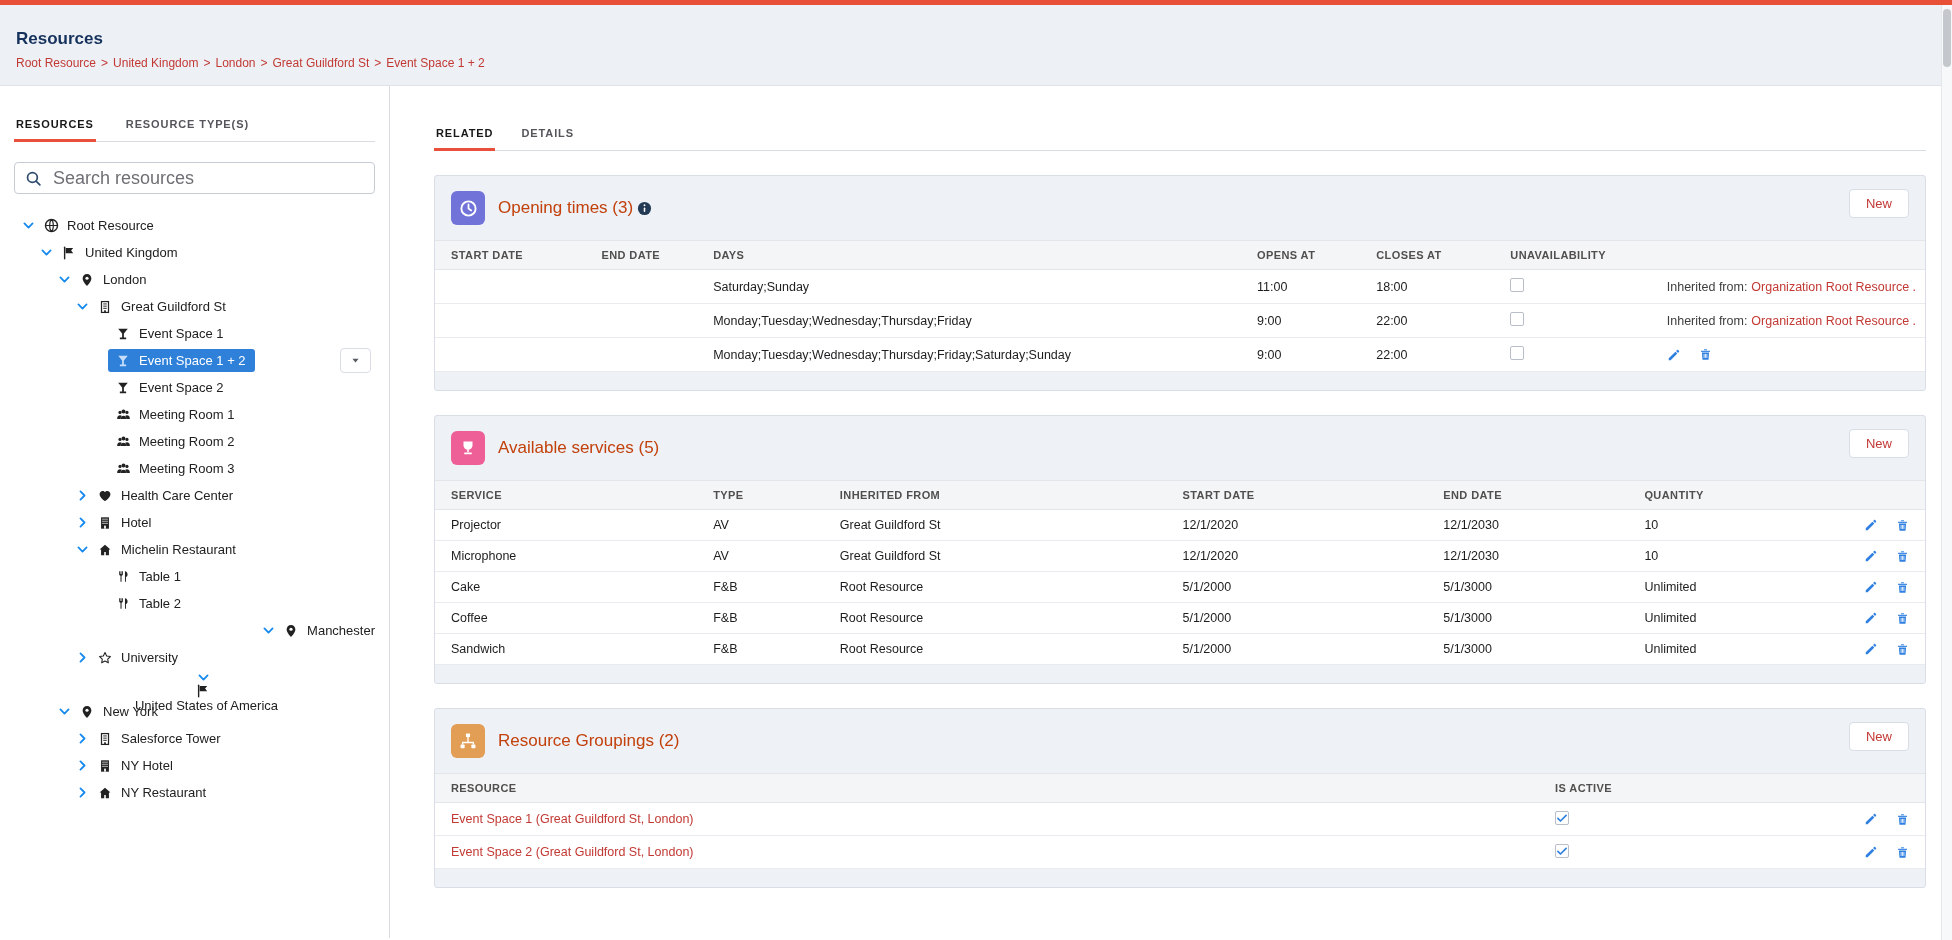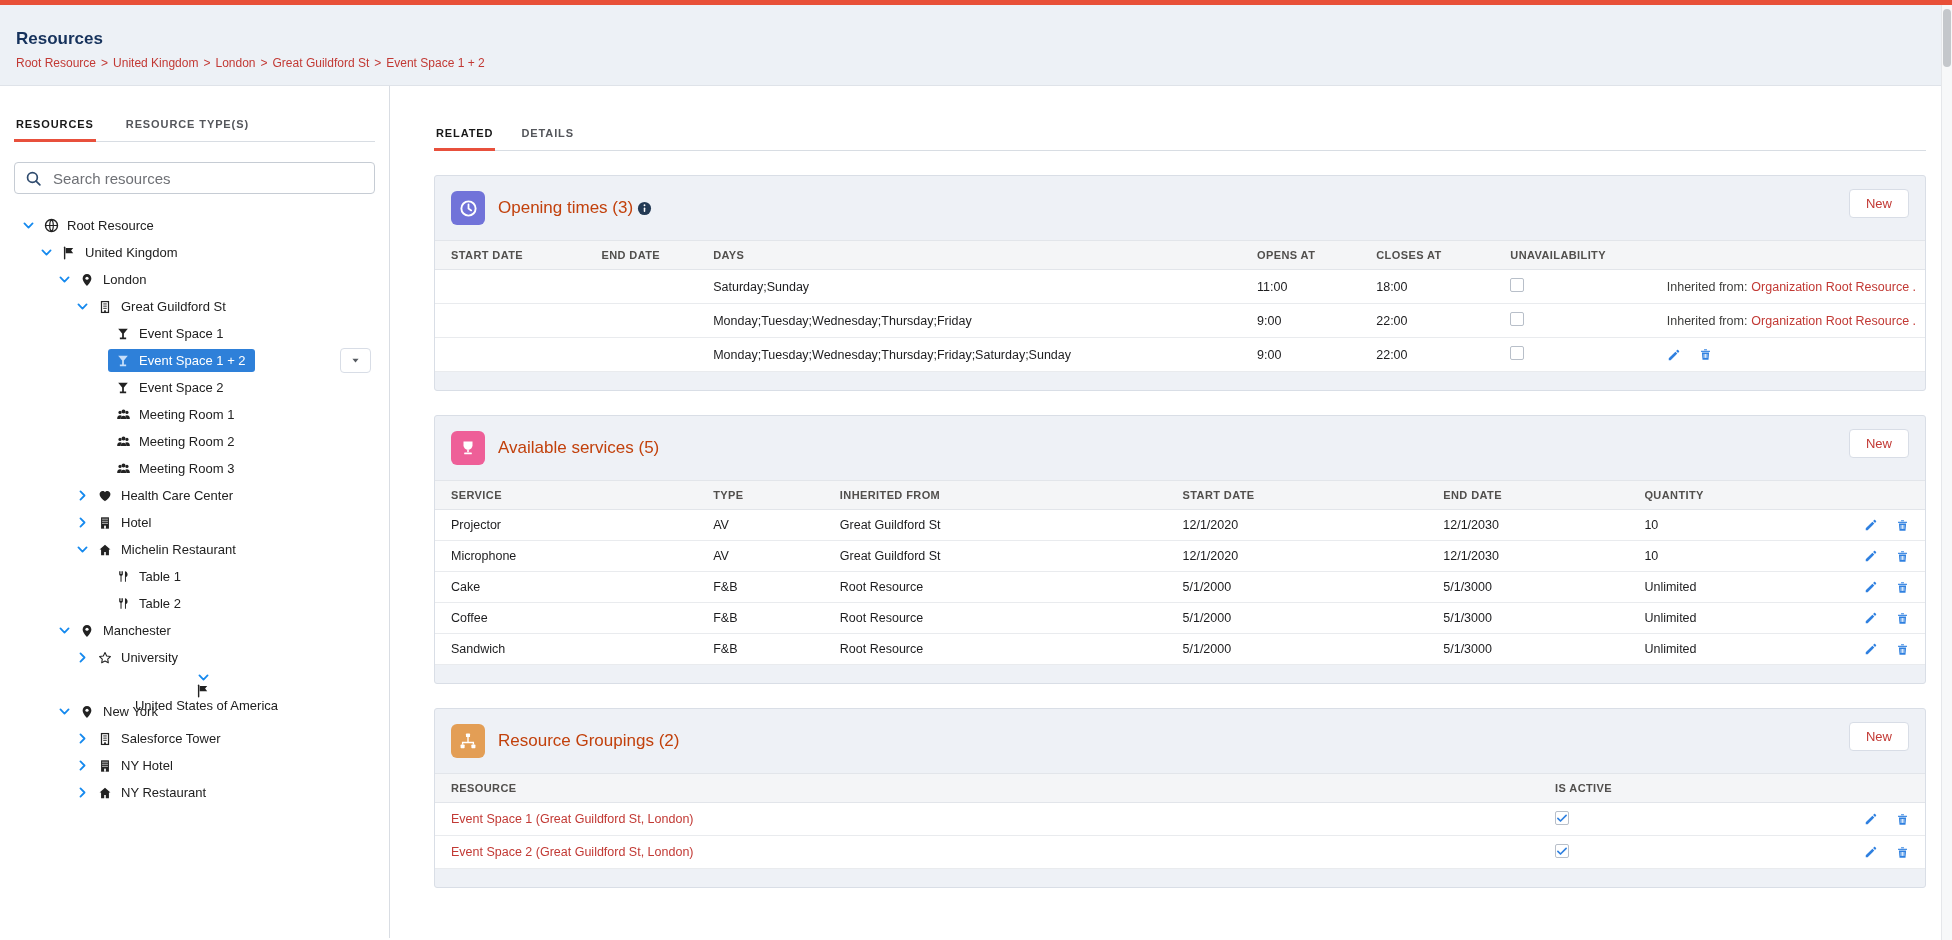"Search resources" .search-box input { font-size: 15px -> 18px }
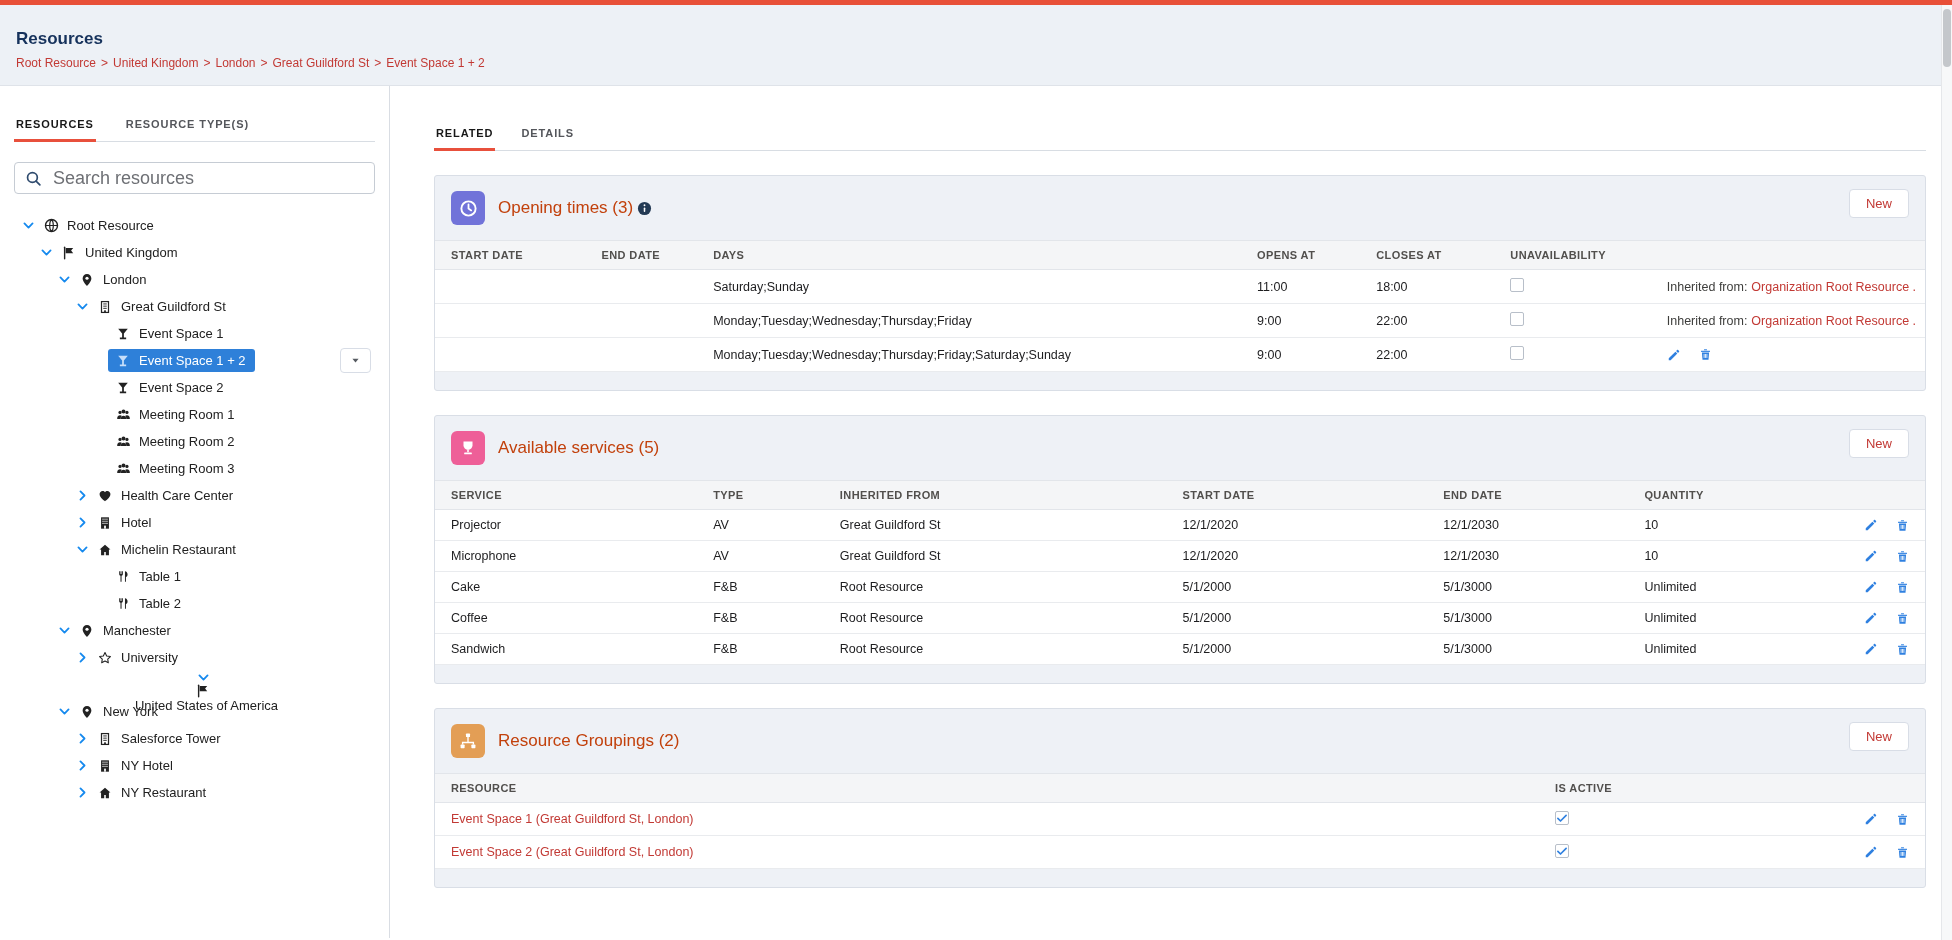"Manchester" div.tree-row { justify-content: none -> flex-end }
